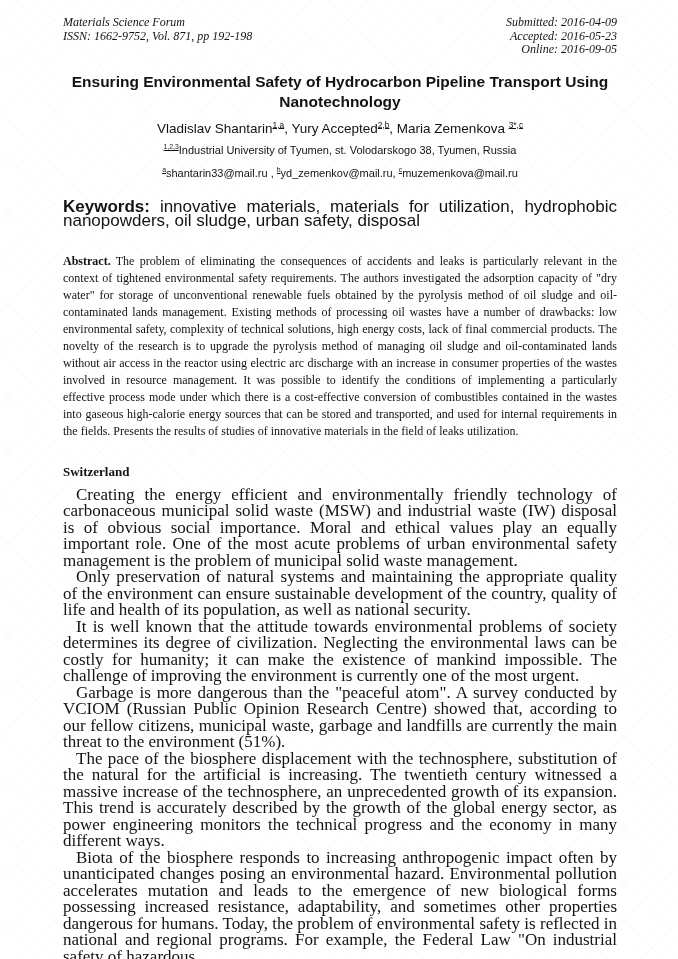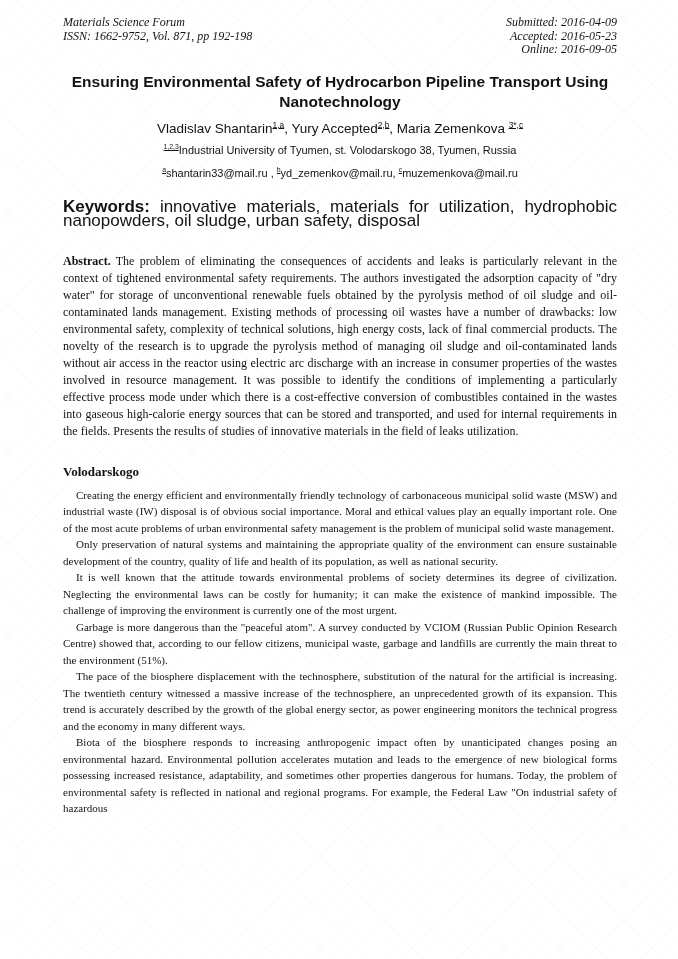"Volodarskogo" h2.sec-heading { text: Volodarskogo -> Switzerland }
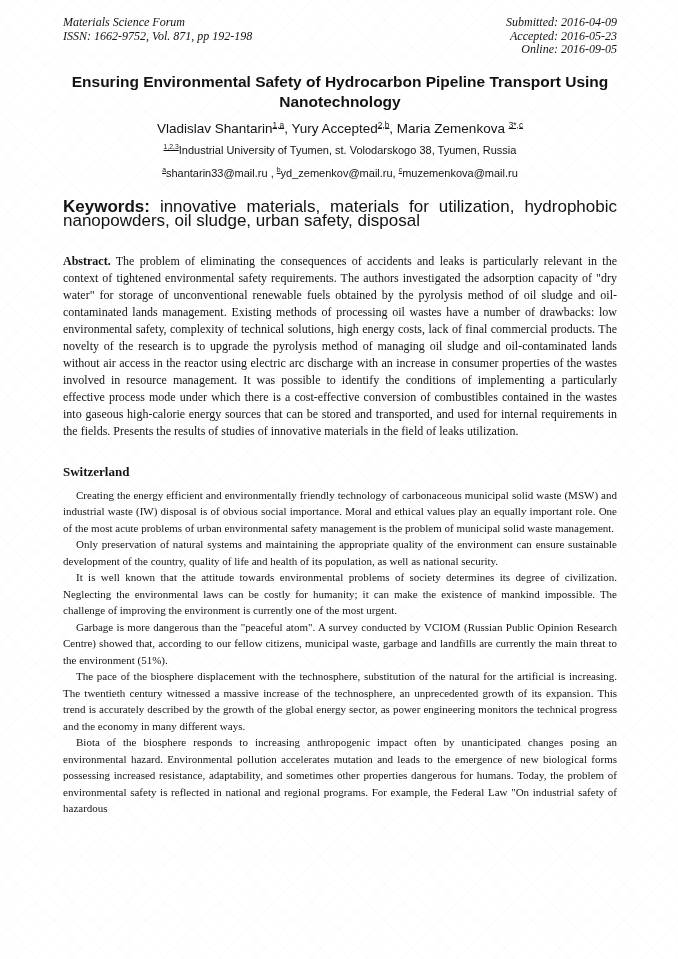"Creating the energy efficient and" .body-p { font-size: 11px -> 17px }
